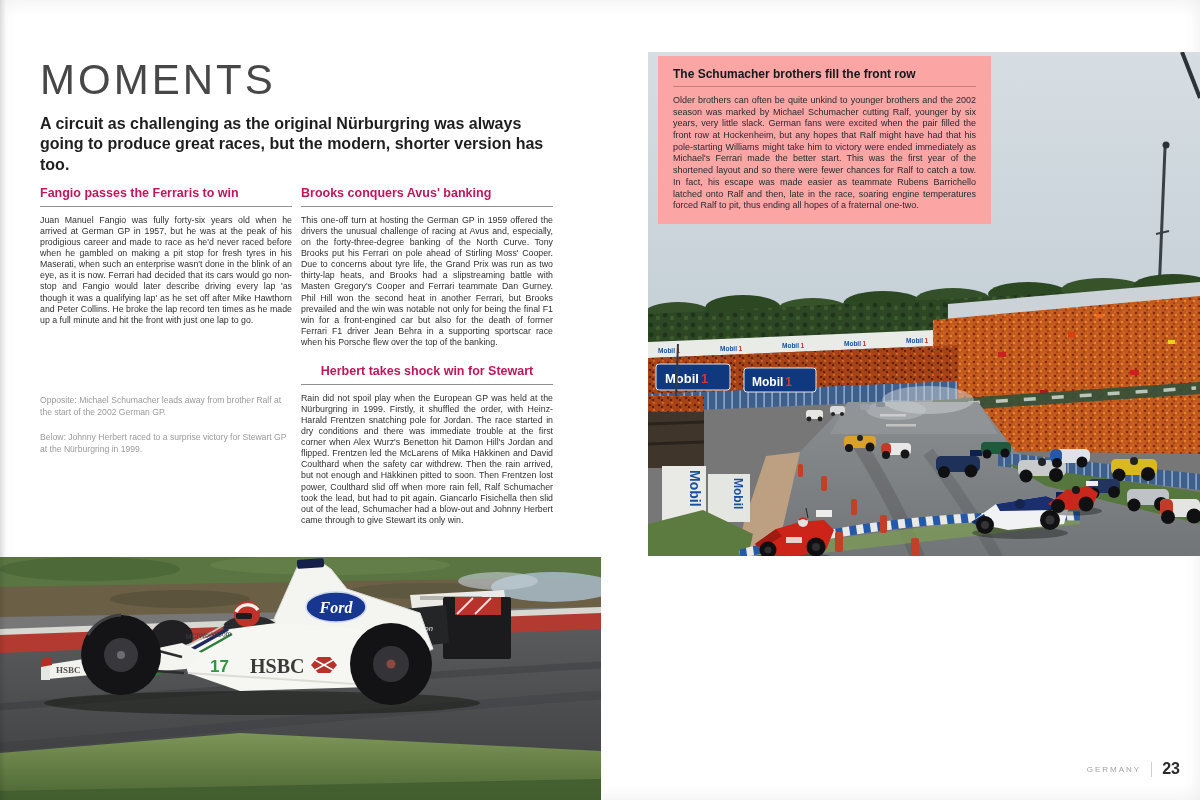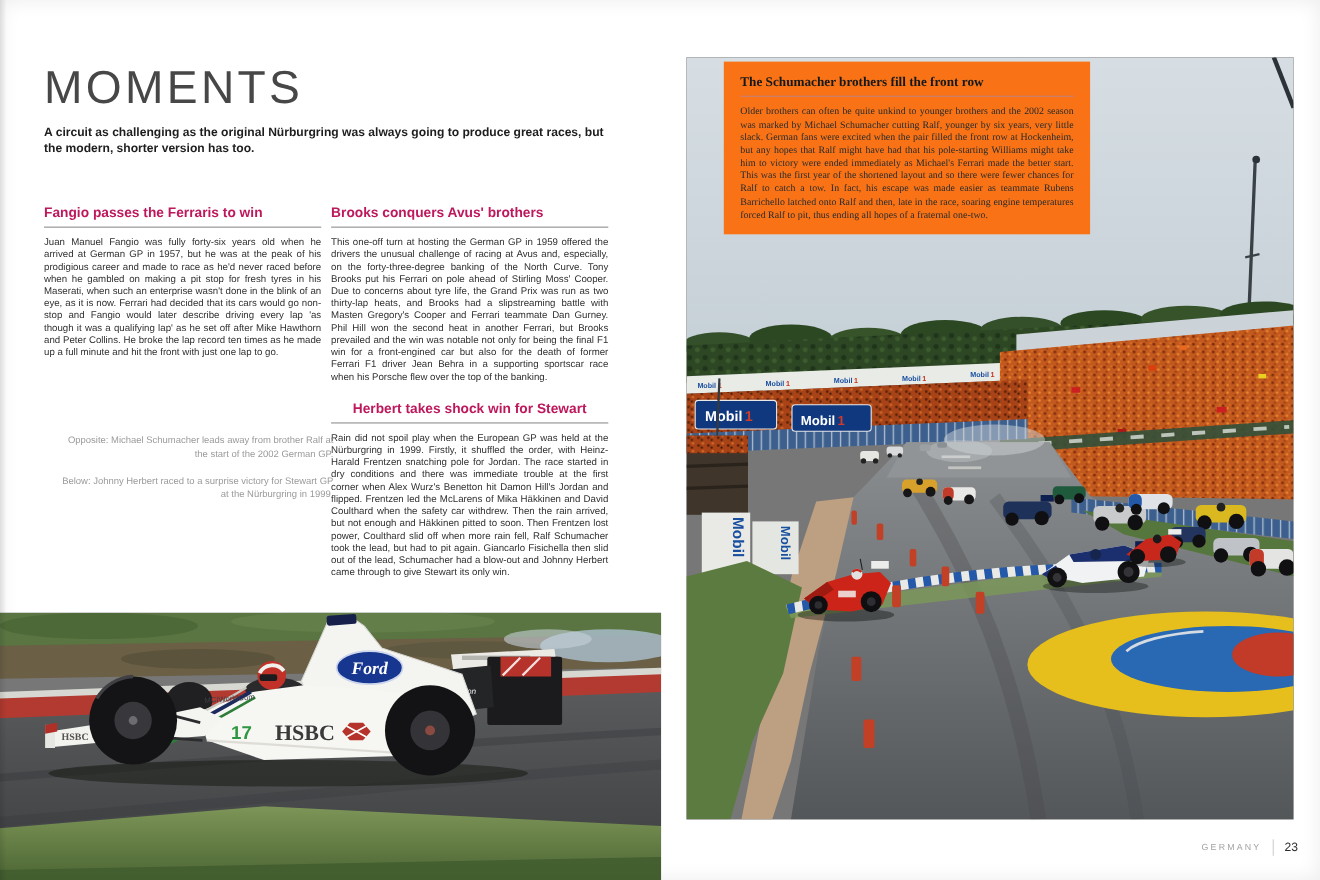"The Schumacher brothers fill the" .panel { background: #f97316 -> #fca5a5; font-family: Liberation Serif, serif -> none }
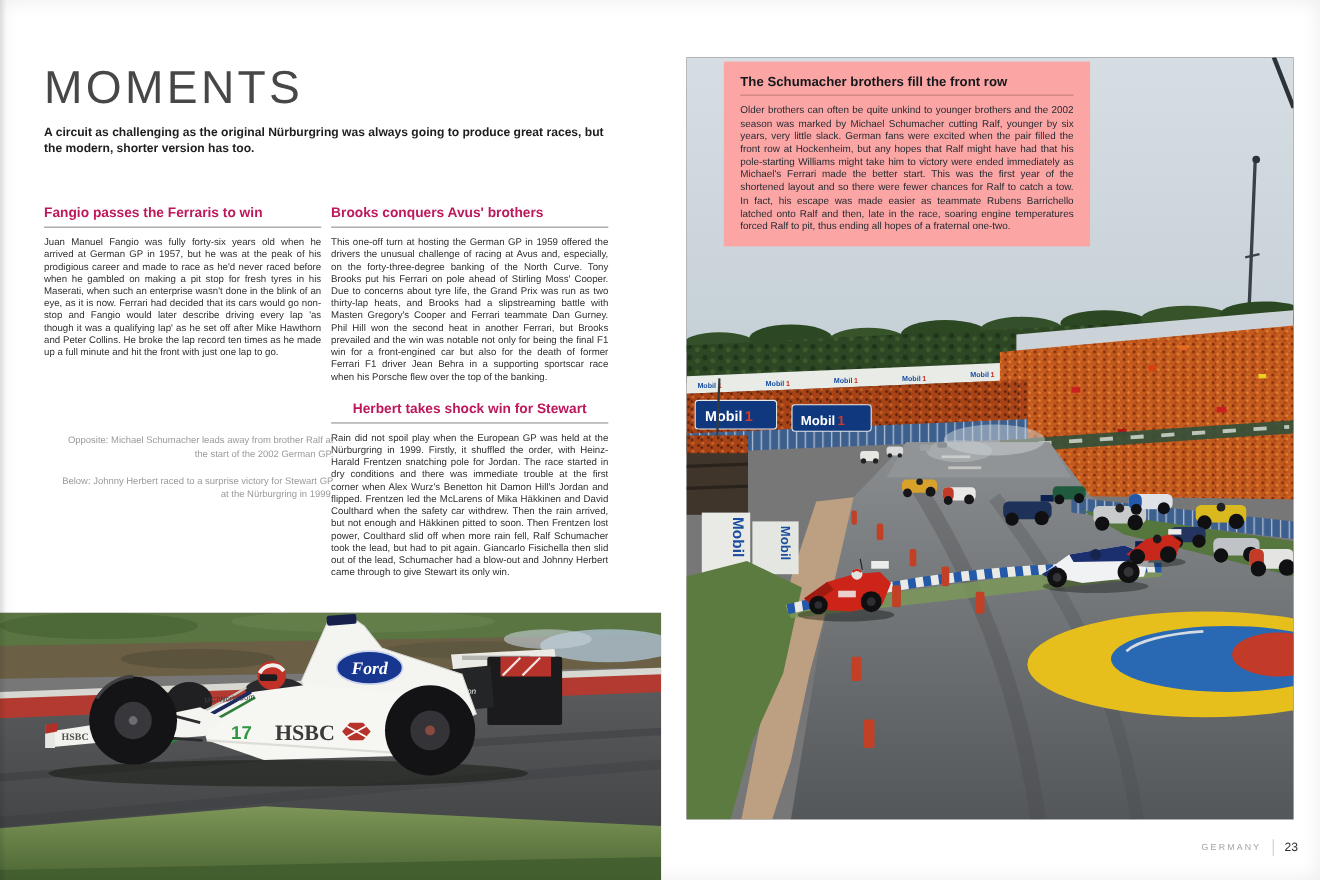"A circuit as challenging as" .standfirst { font-size: 11px -> 16px }
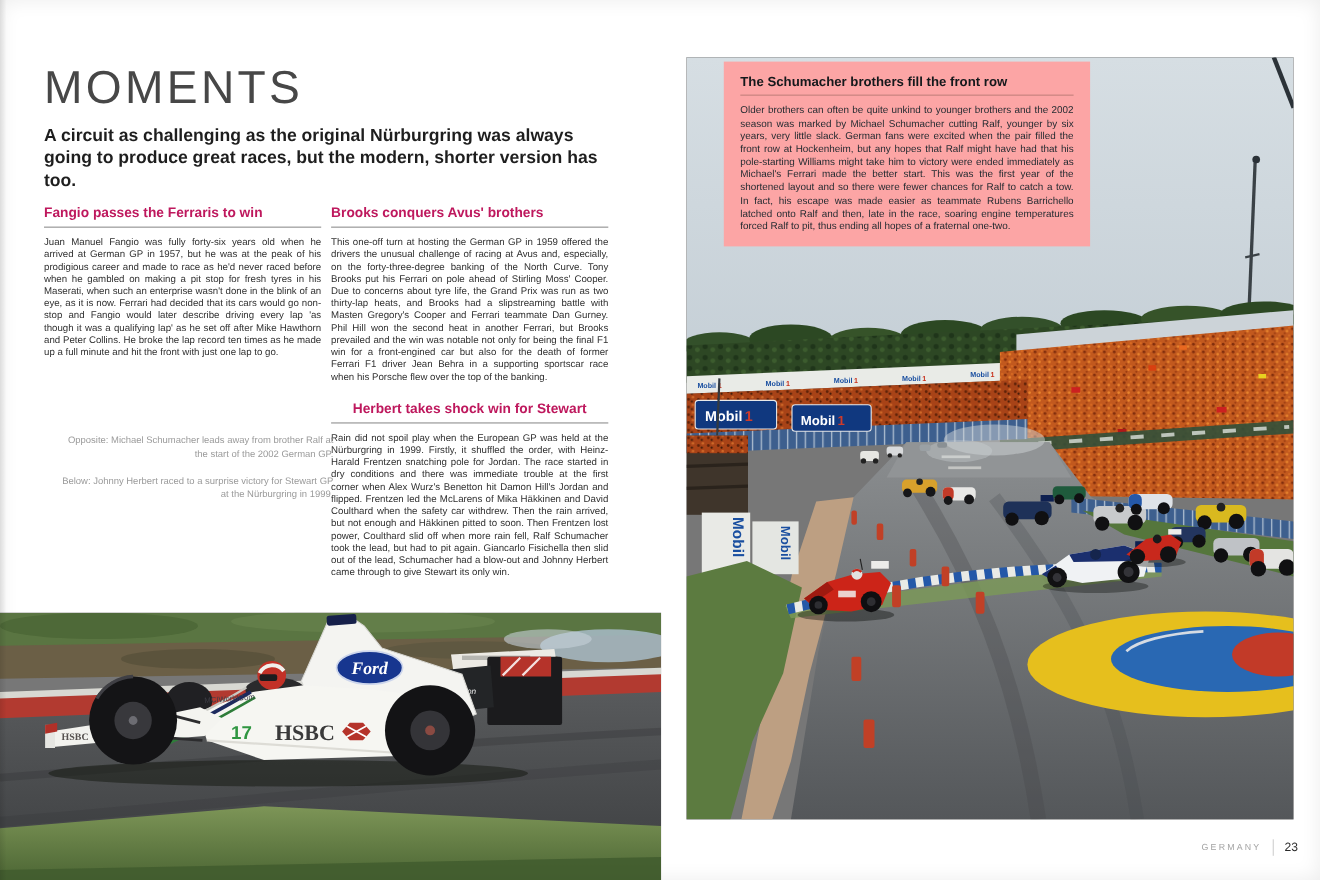"Brooks conquers Avus' brothers" h3.art-head { text: brothers -> banking }
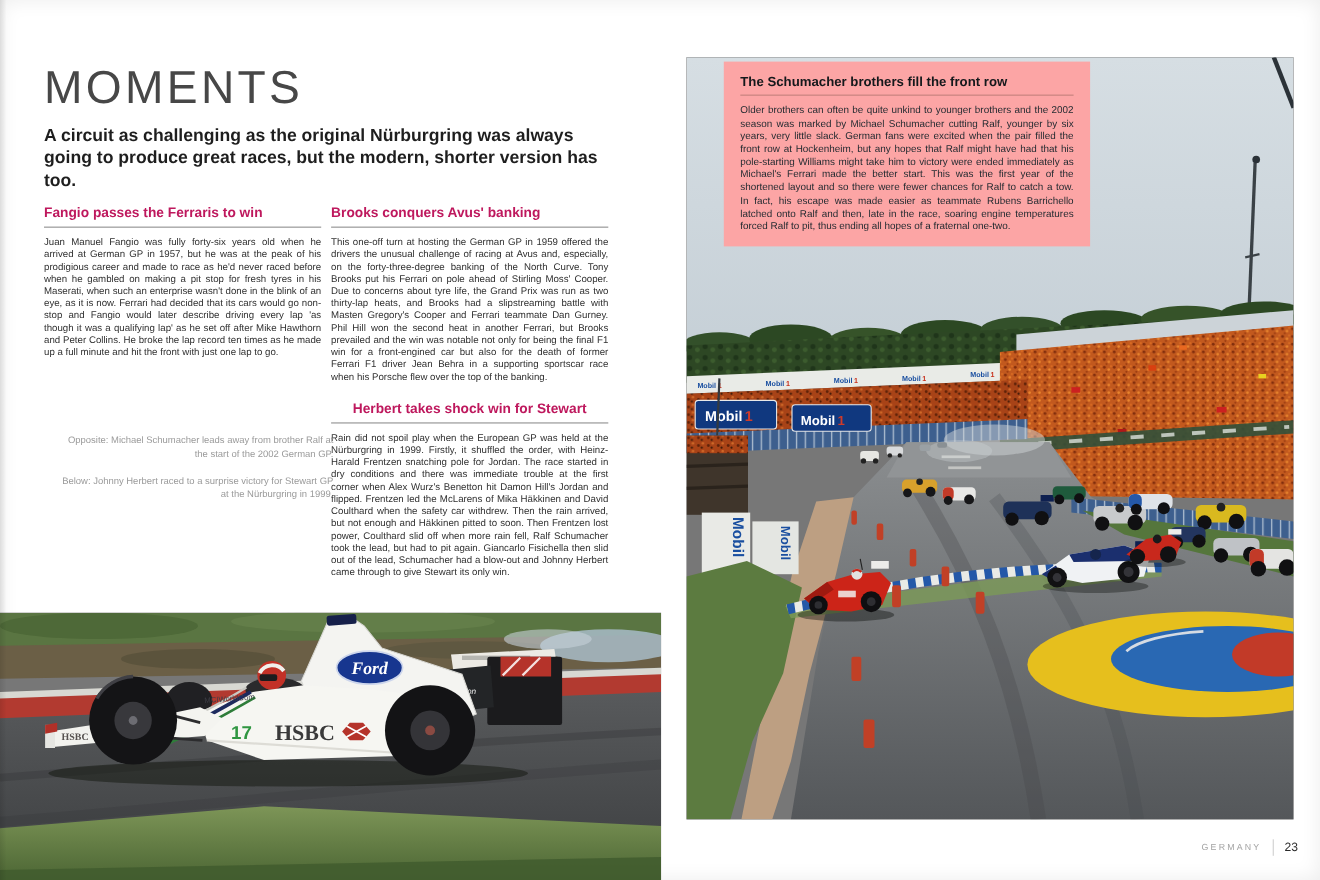"Mobil 1" .photo-right { height: 693px -> 504px; left: 624px -> 648px }
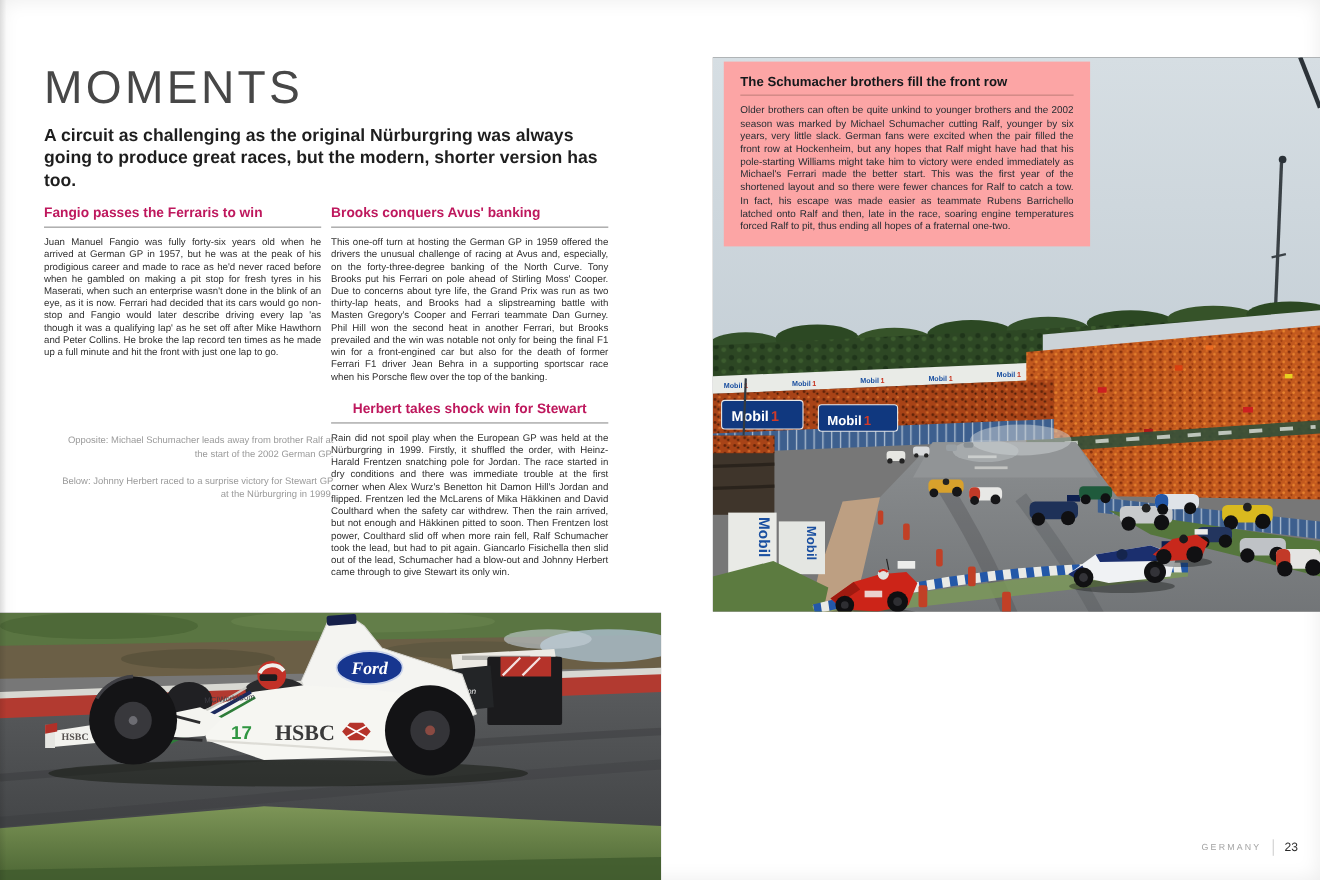"Opposite: Michael Schumacher leads away" .captions { left: 56px -> 40px; text-align: right -> none }
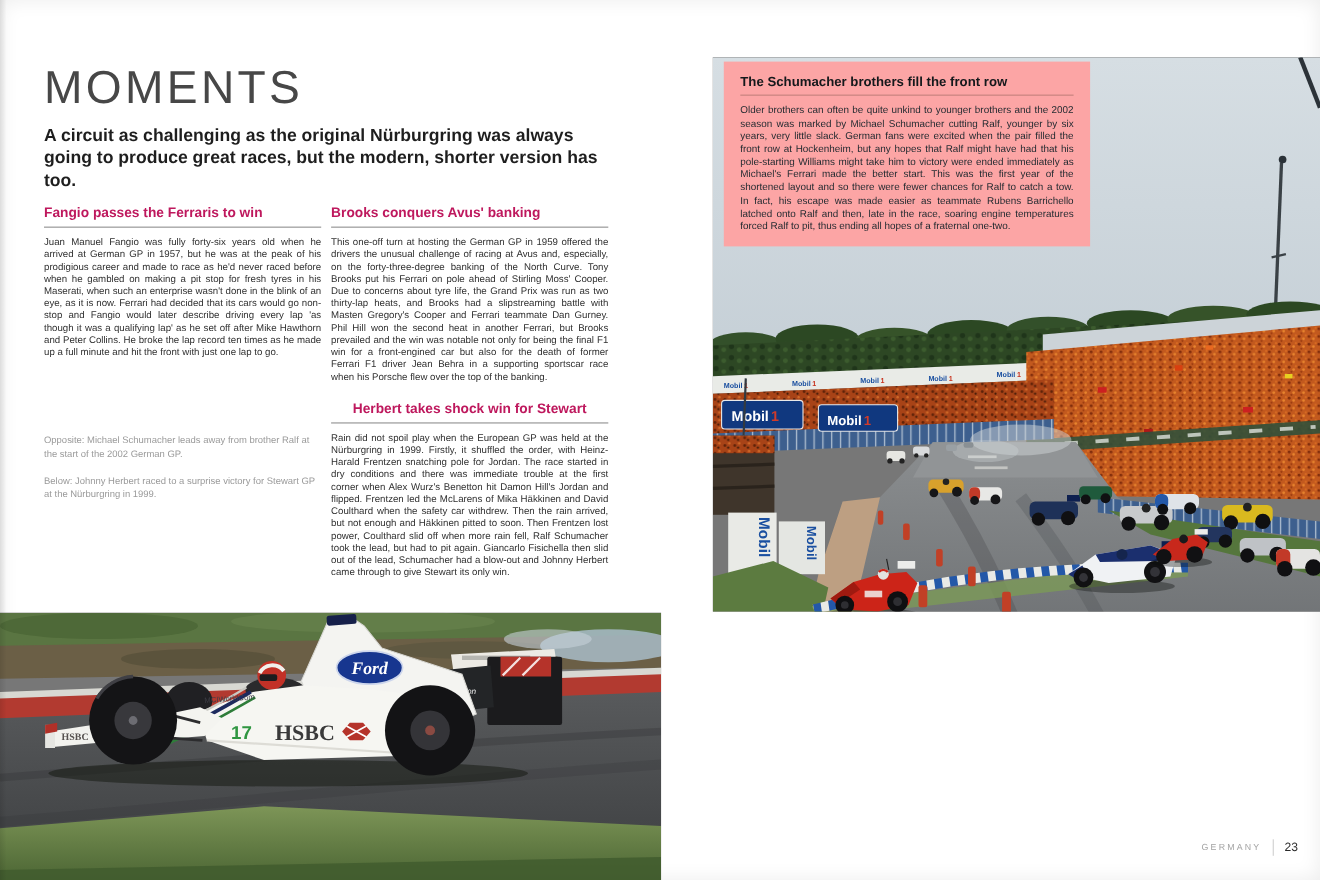"23" .folio .pageno { font-size: 11px -> 16px; font-weight: normal -> bold }
